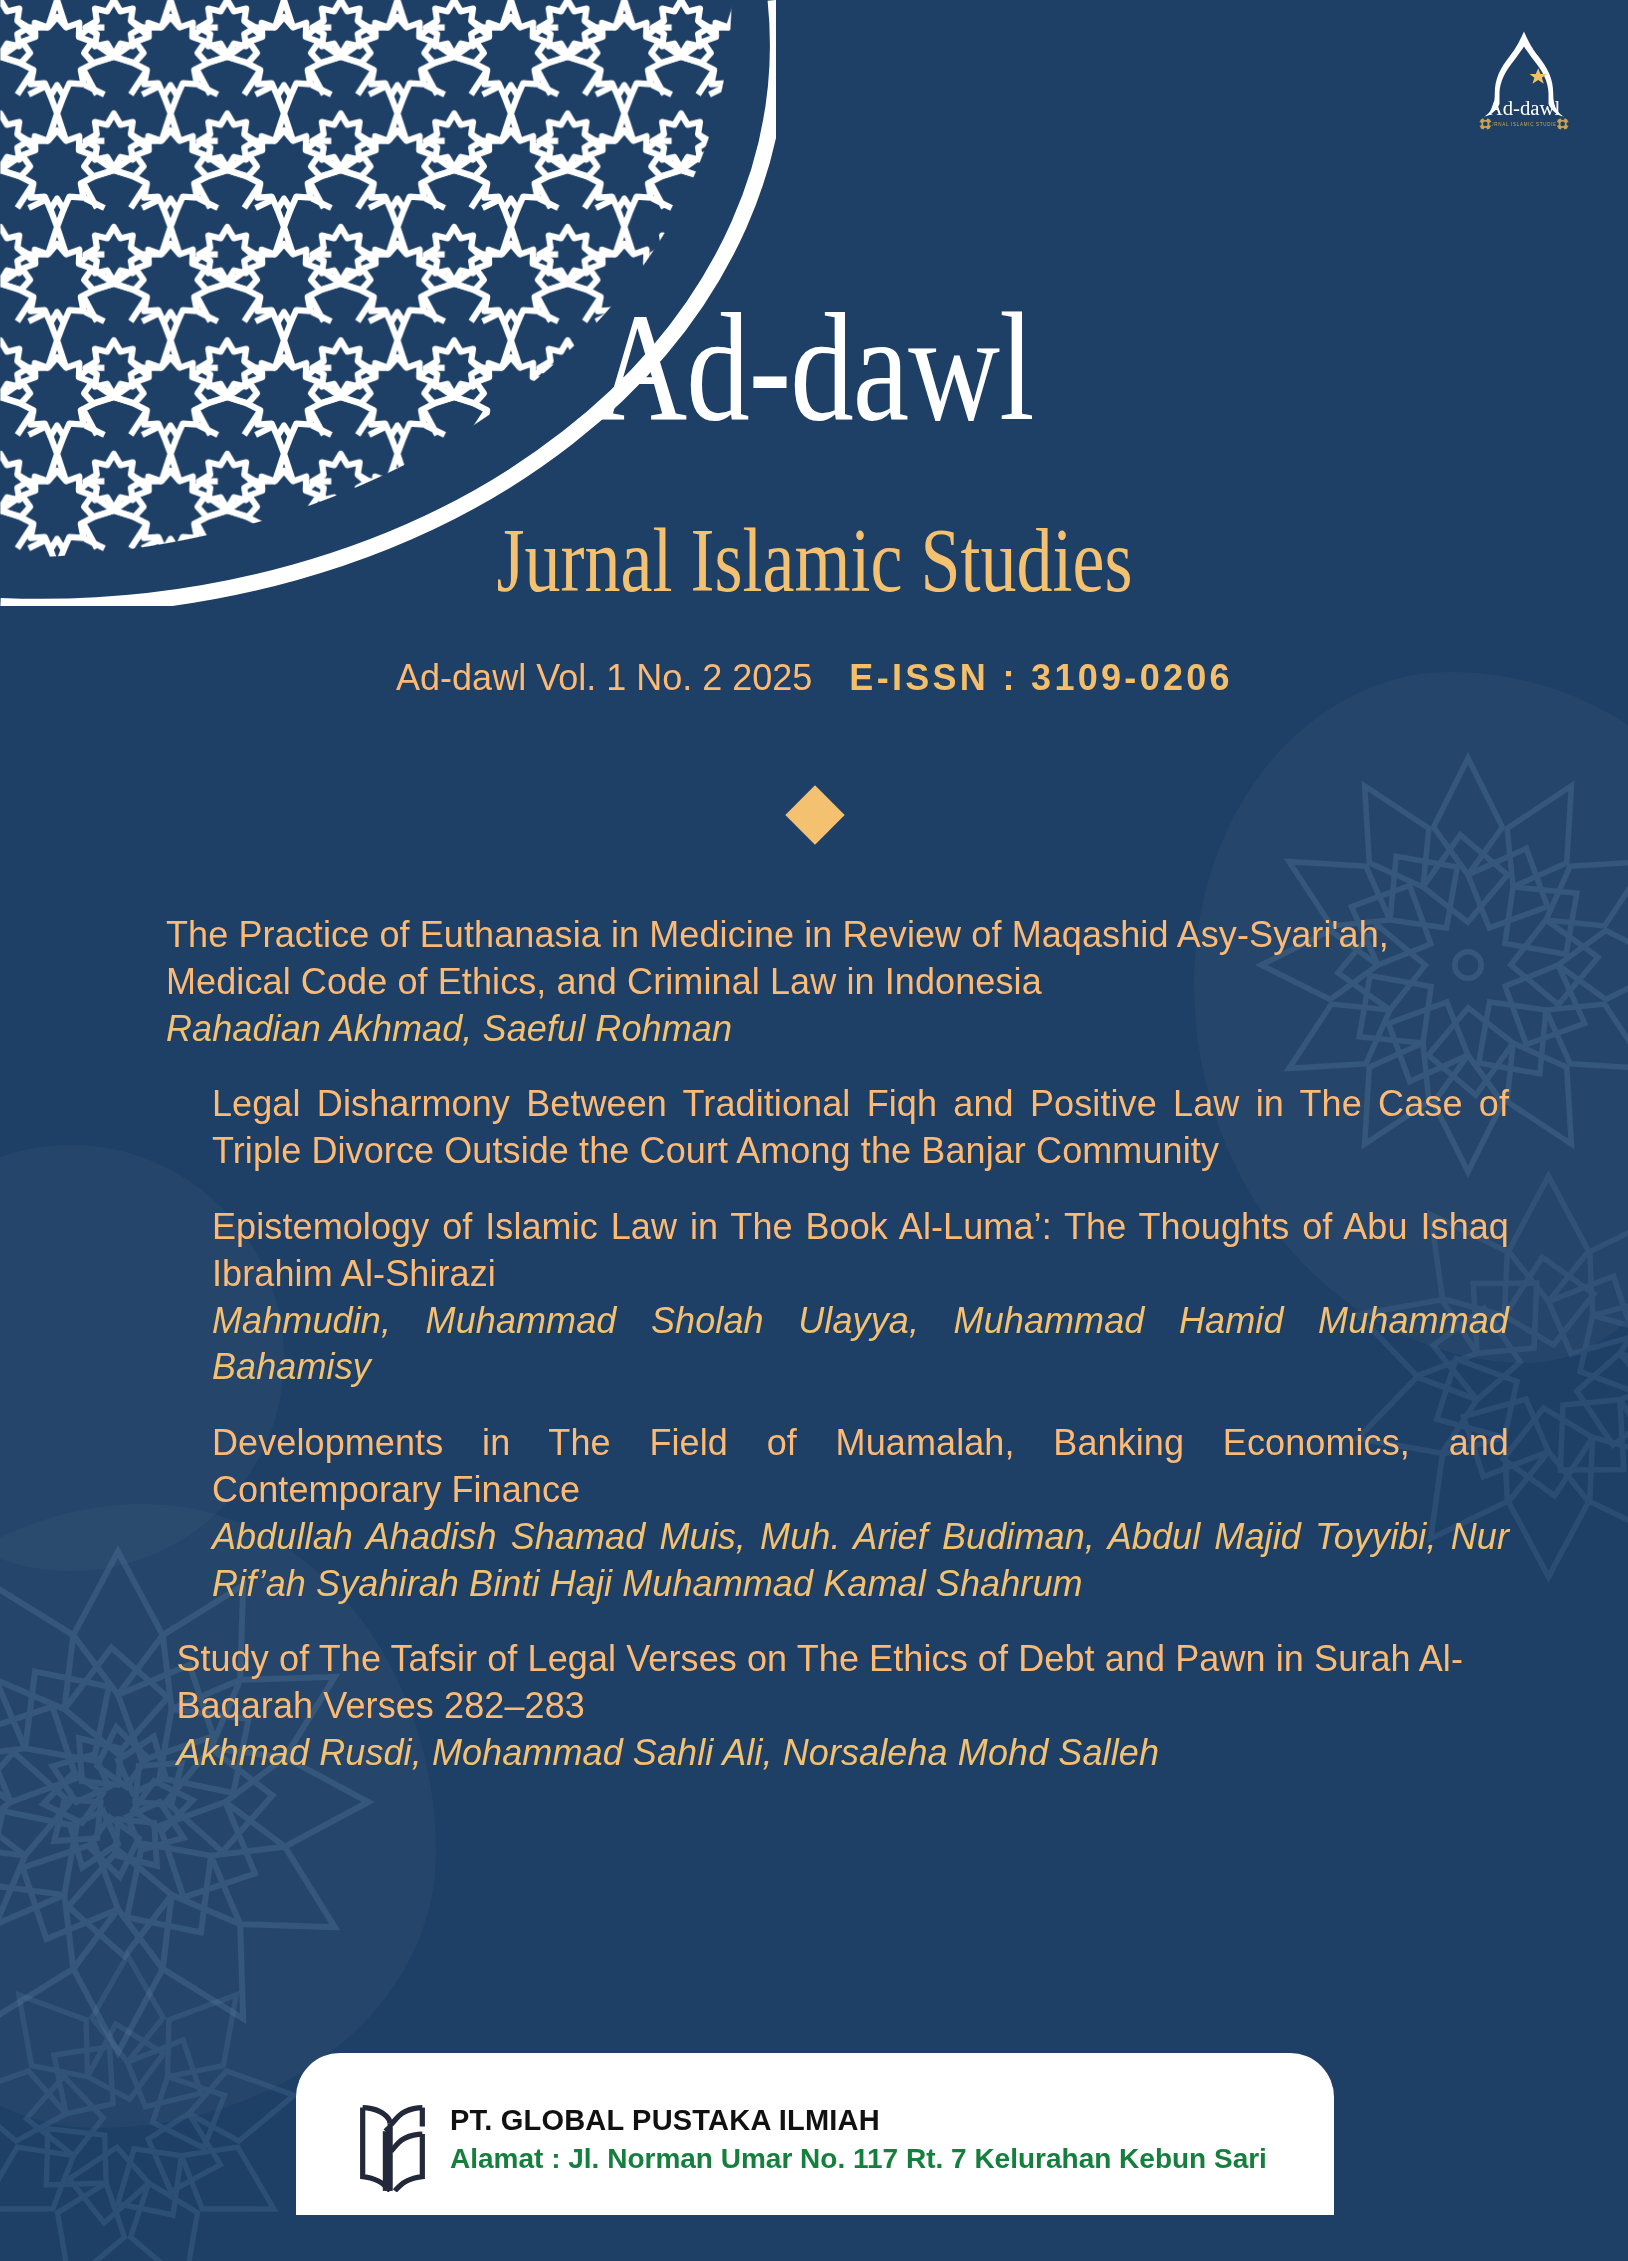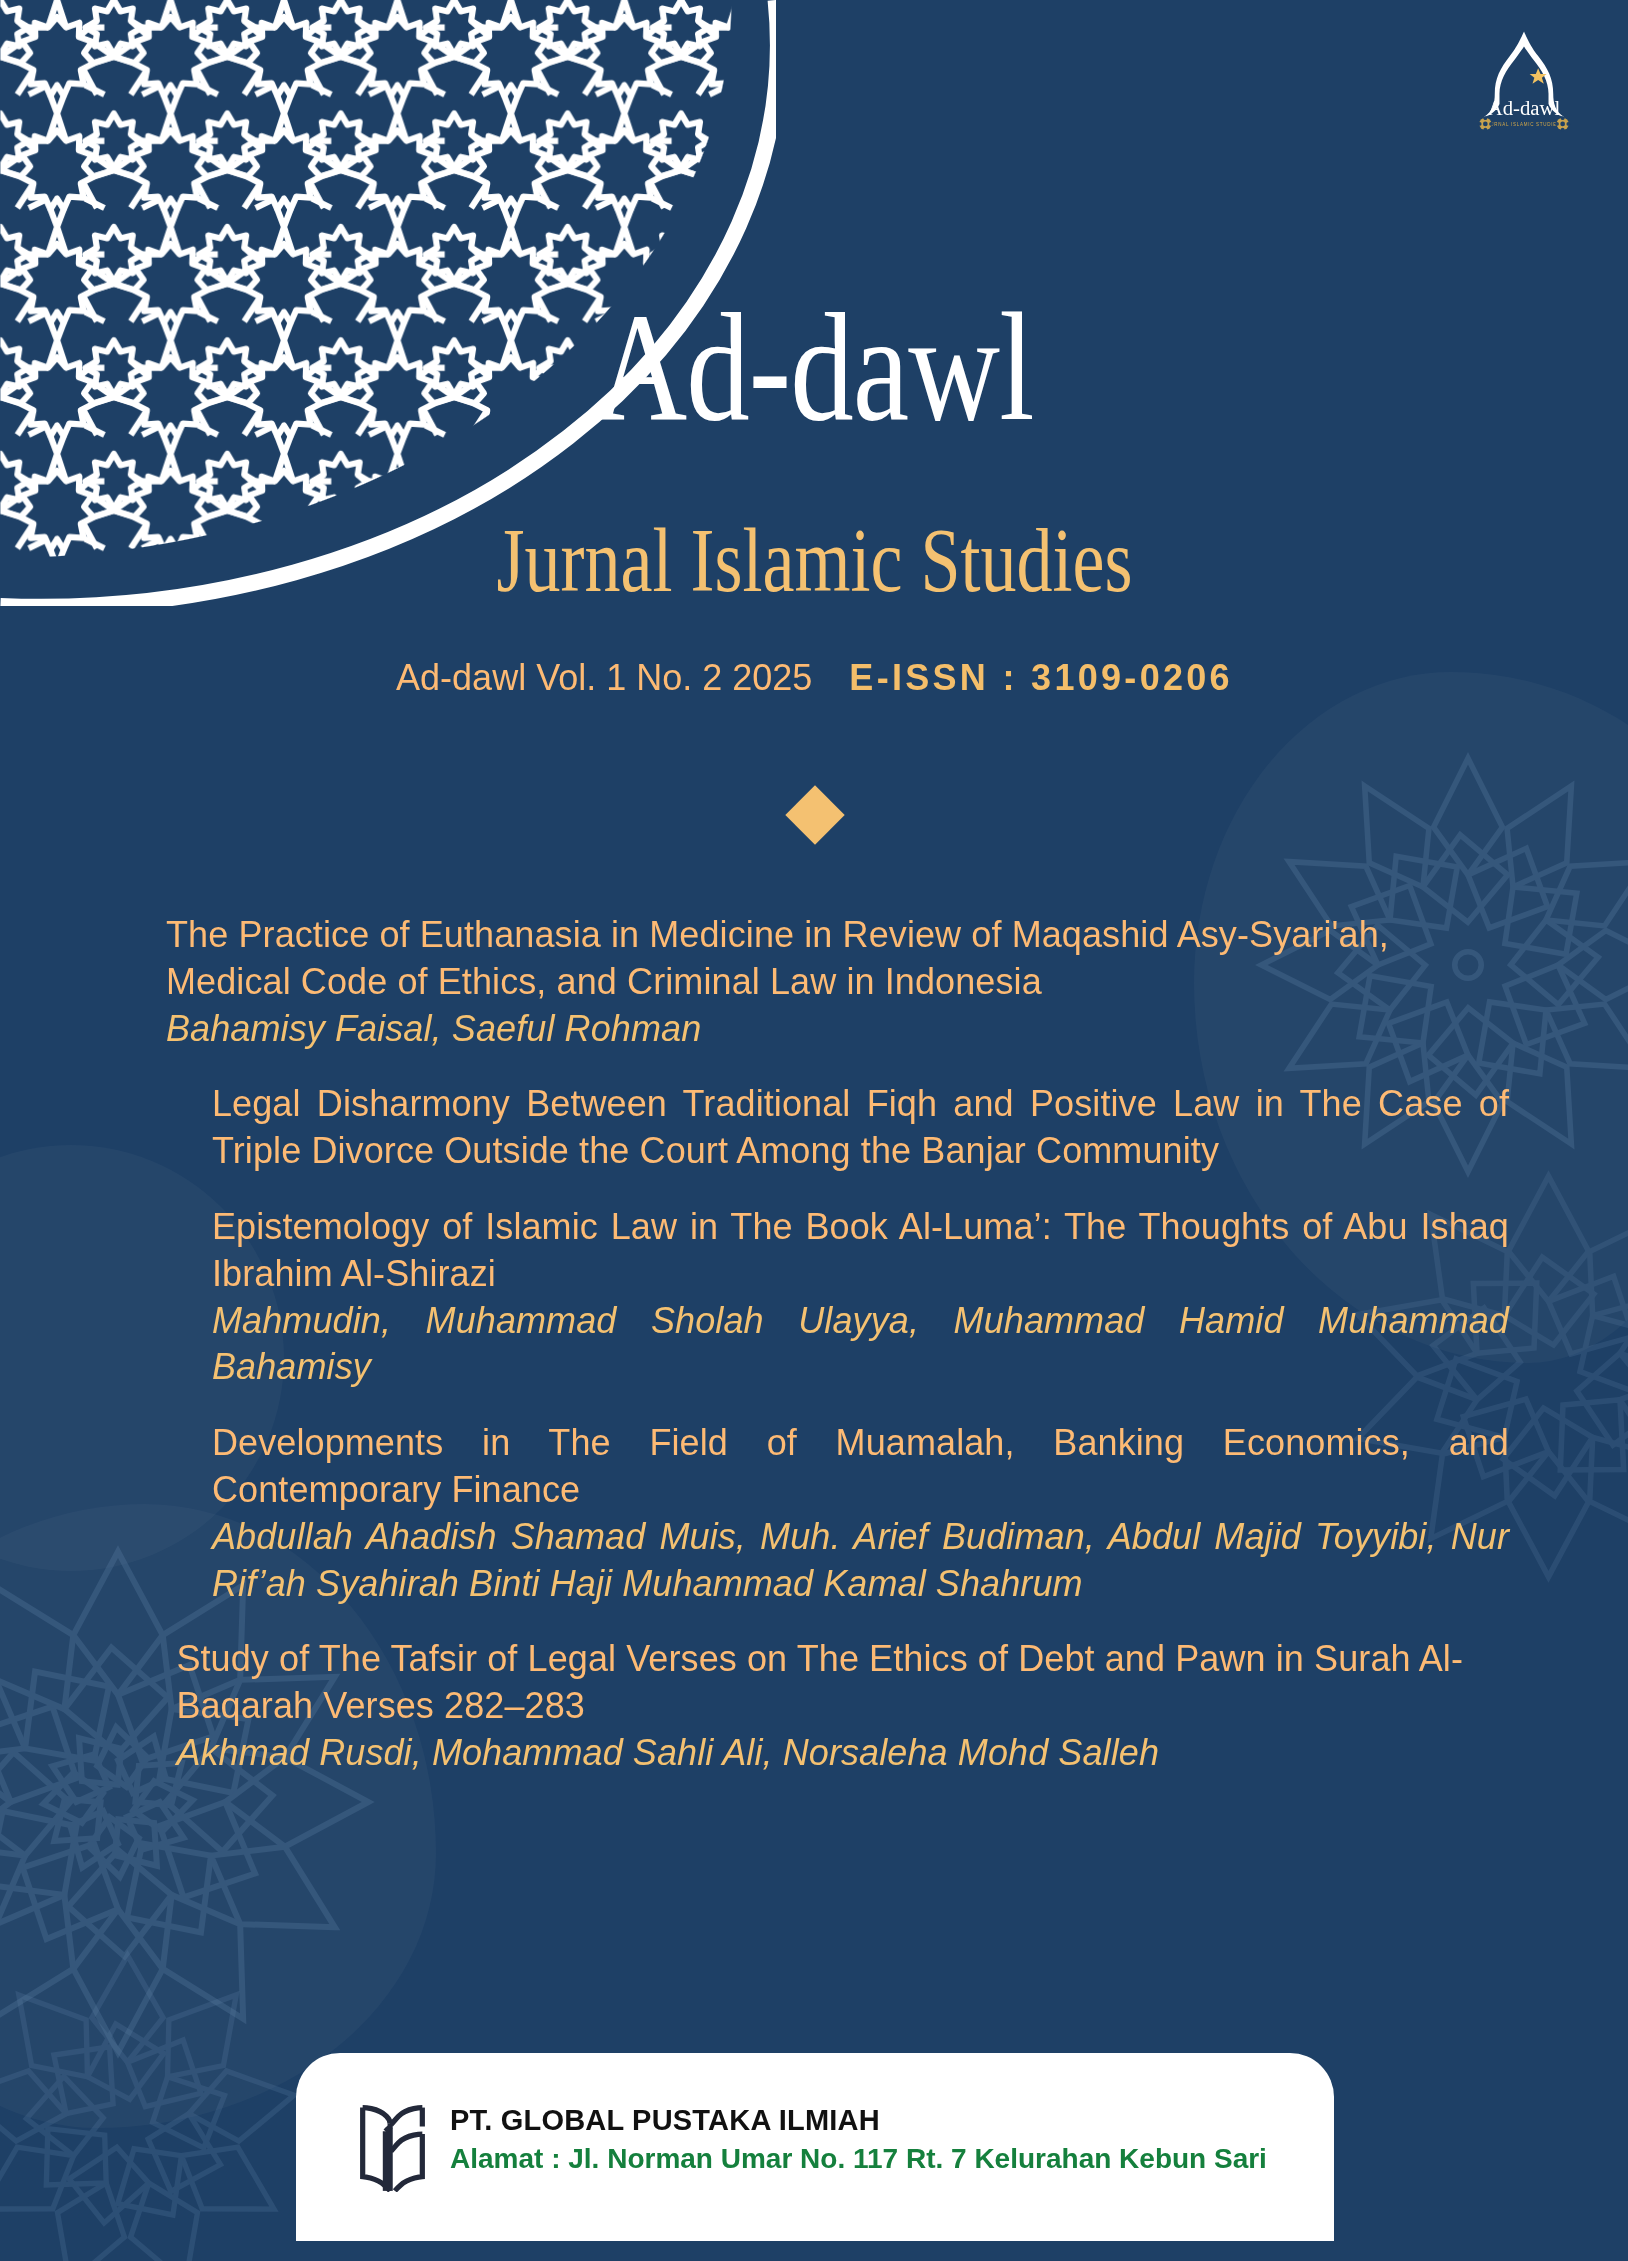"Bahamisy Faisal, Saeful Rohman" div.article-authors { text: Bahamisy Faisal -> Rahadian Akhmad }
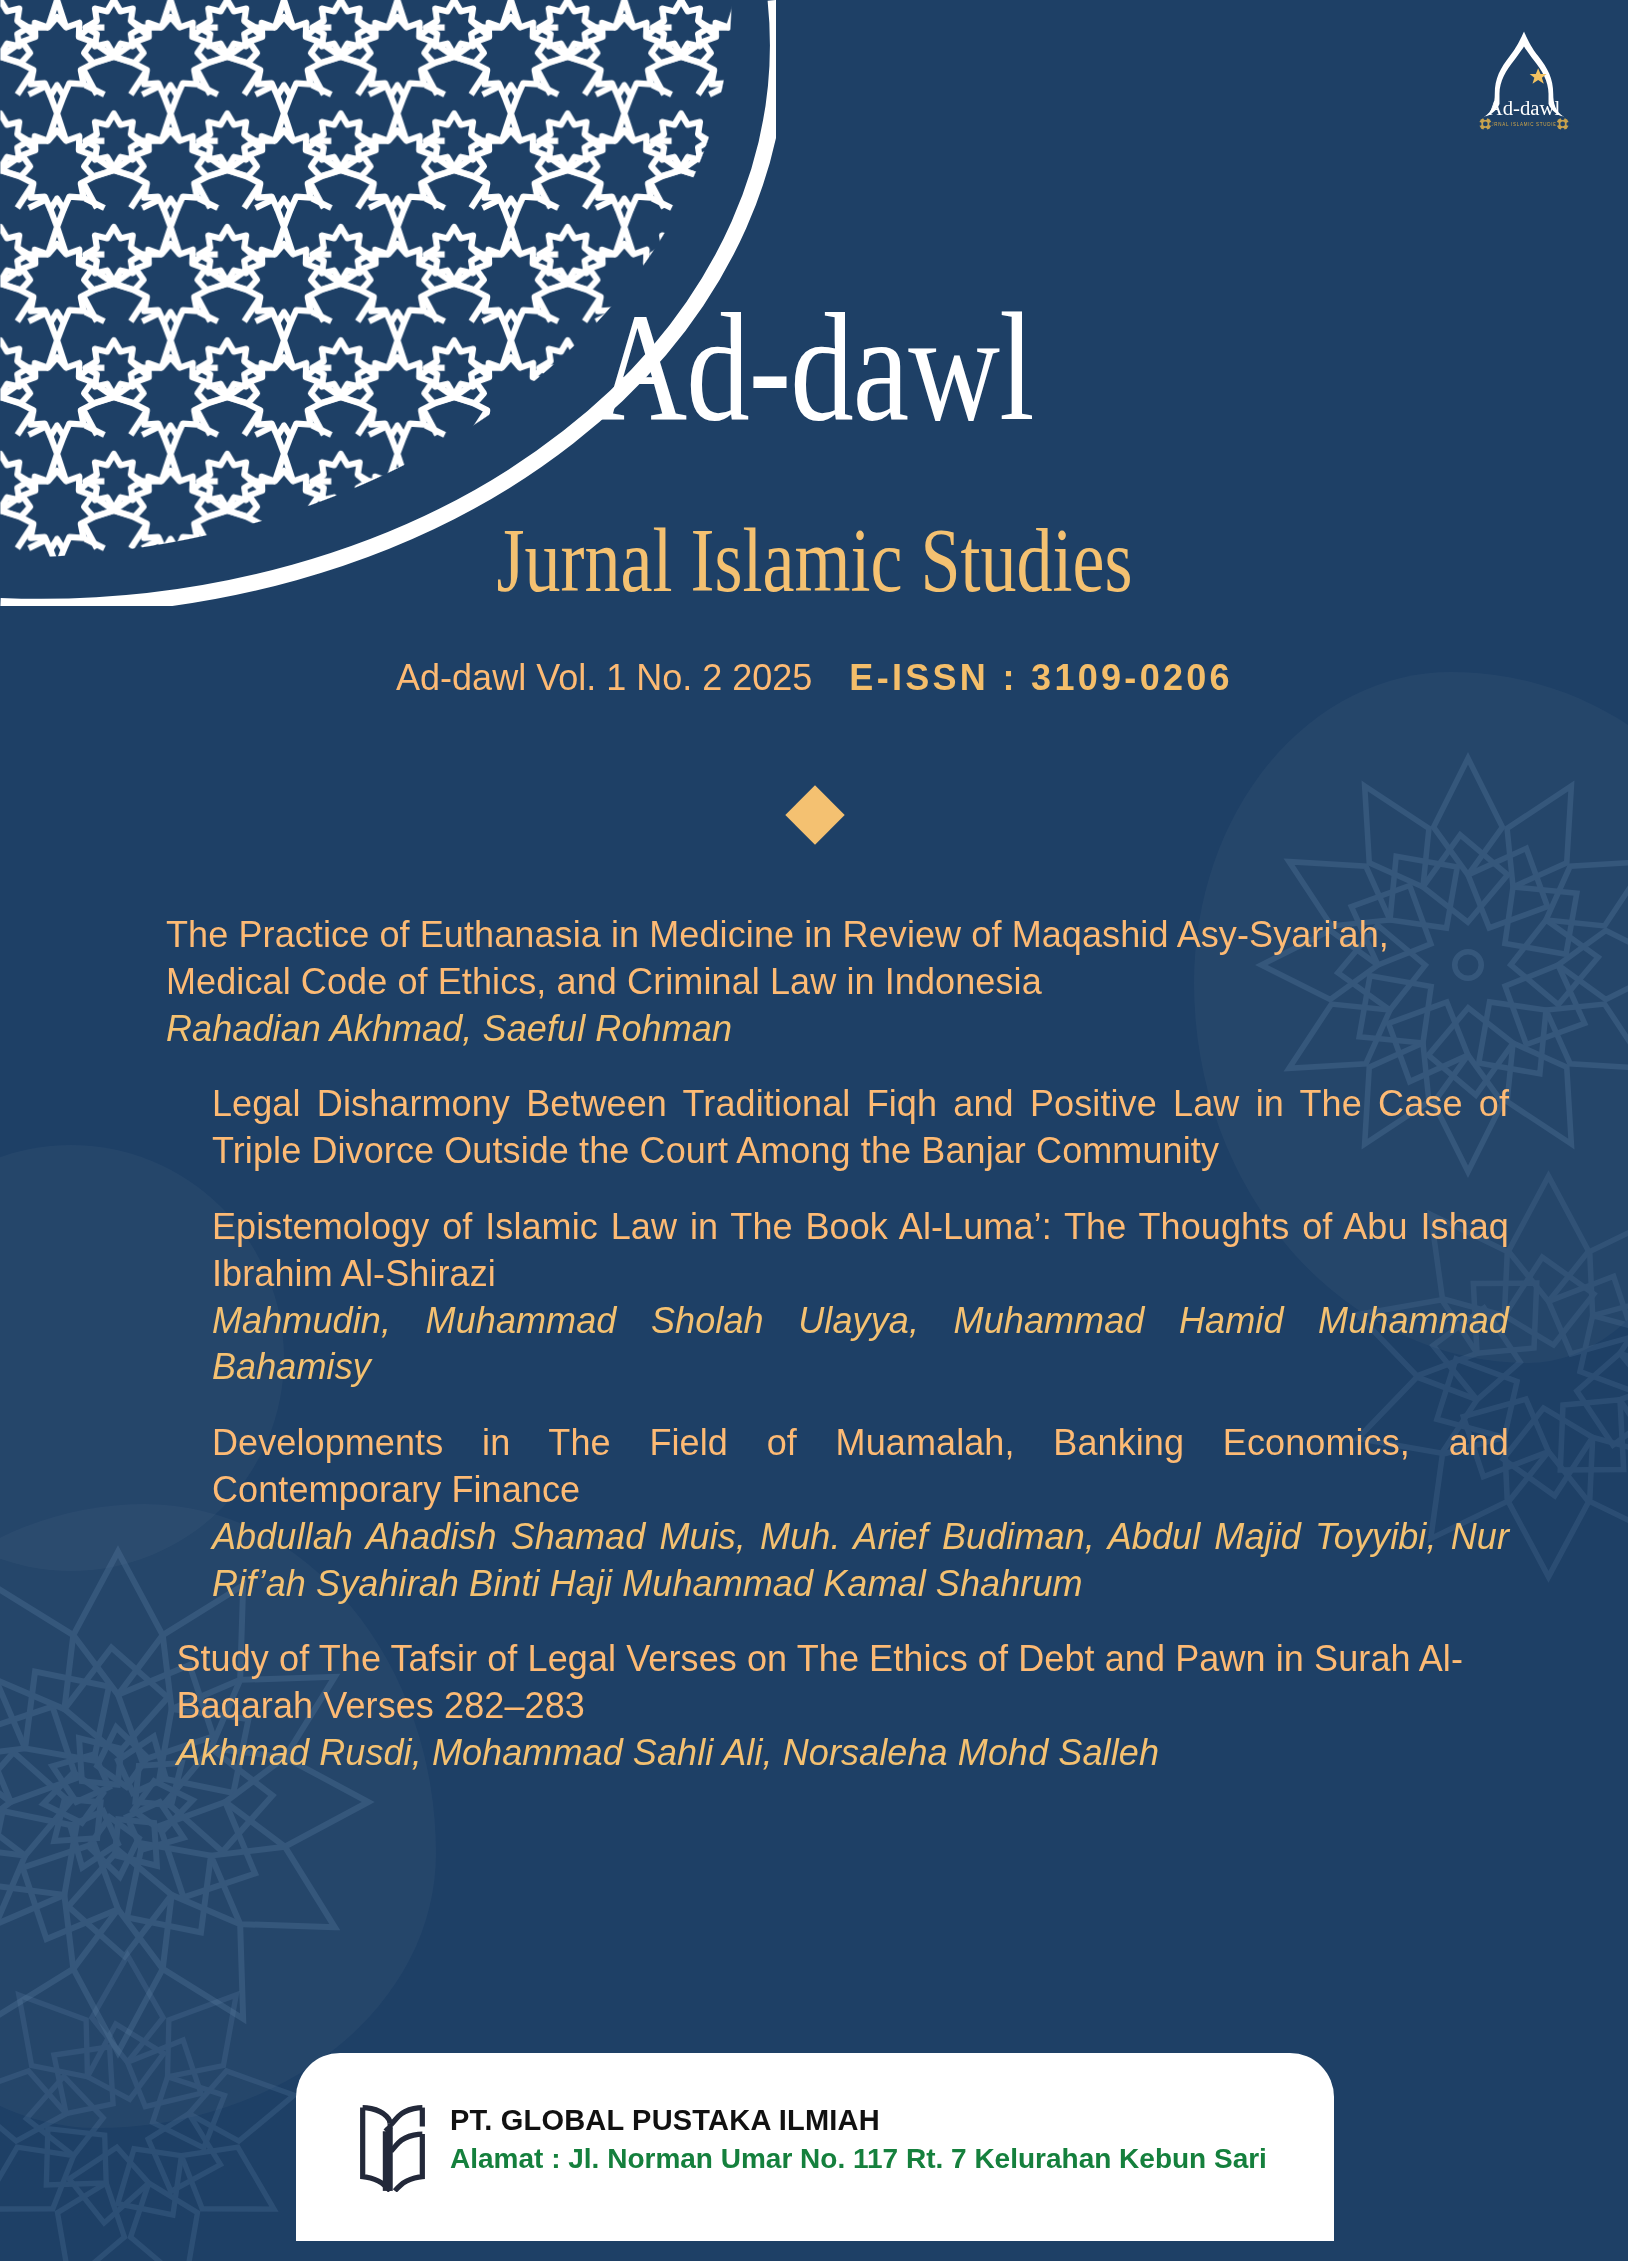"PT. GLOBAL PUSTAKA ILMIAH" .publisher { height: 188px -> 162px }
